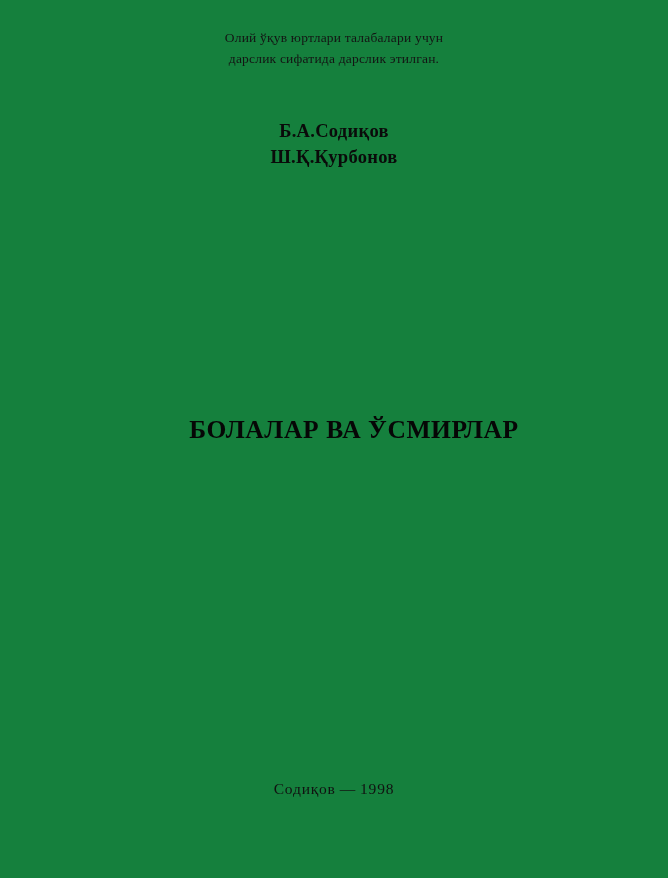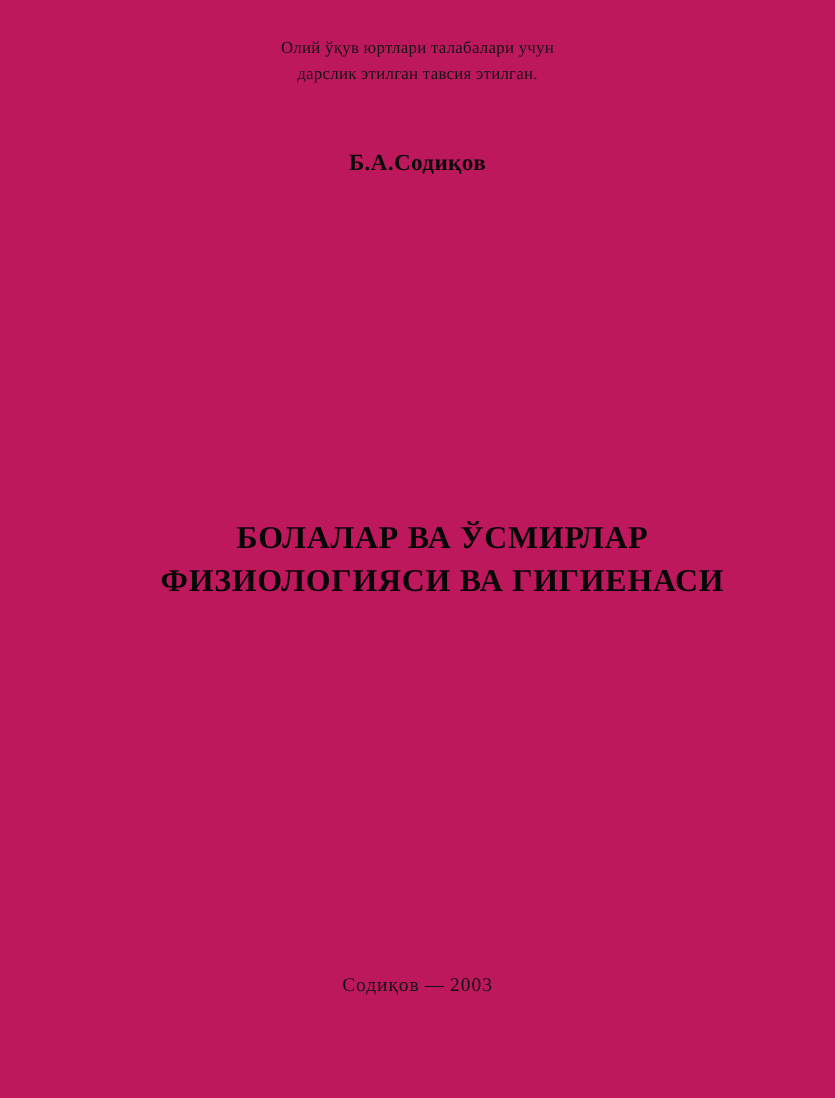"Олий ўқув юртлари талабалари учун" .page { background: #be185d -> #15803d }
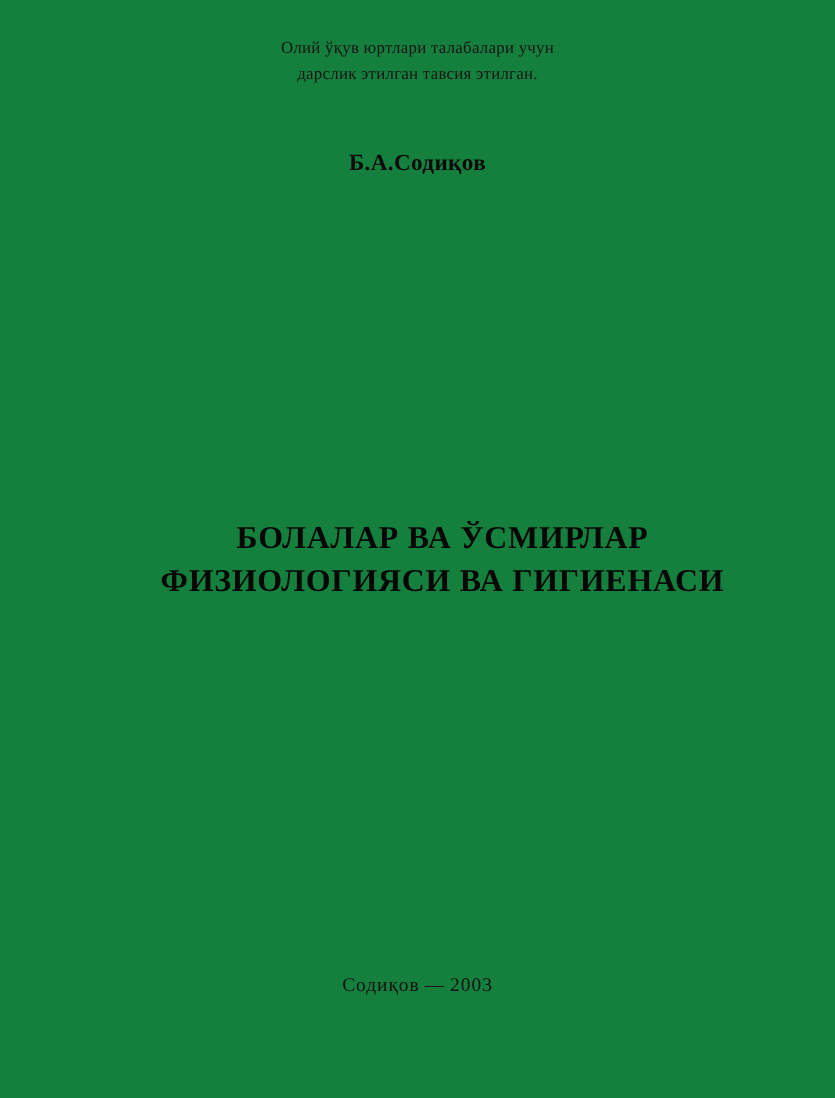"дарслик этилган тавсия этилган." span.line { text: этилган тавсия -> сифатида дарслик }
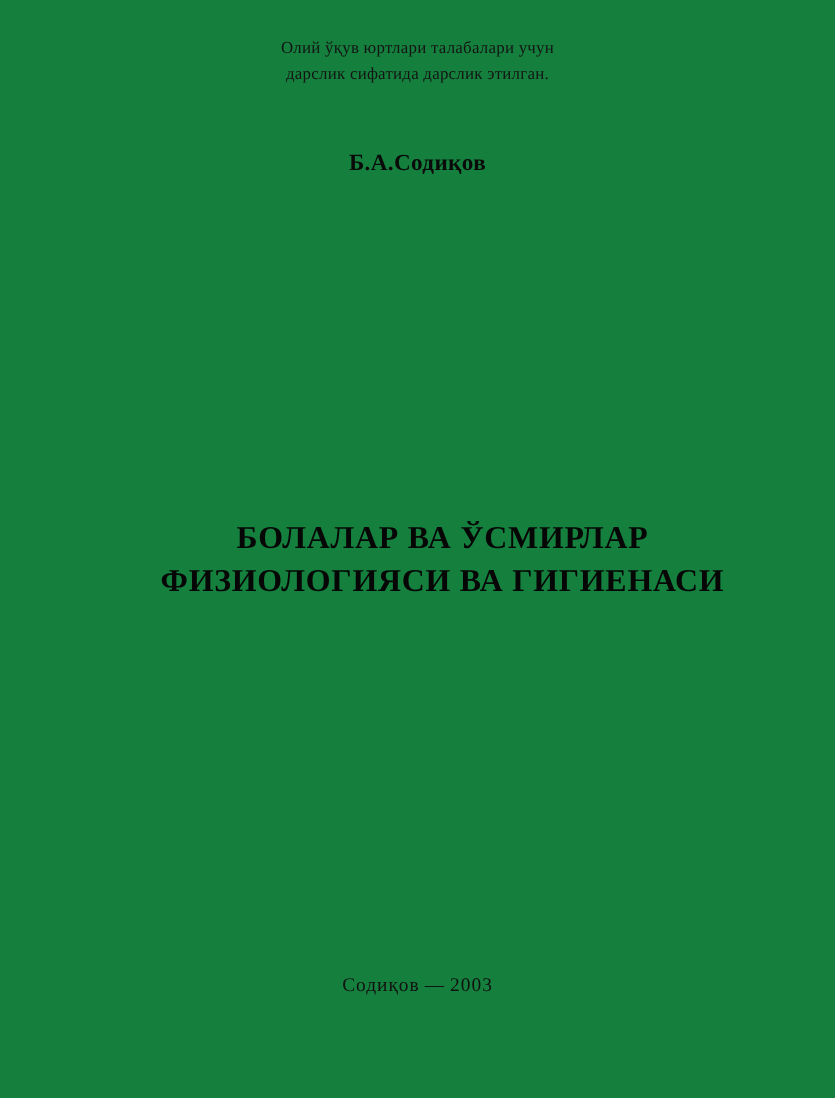"Ш.Қ.Қурбонов" span.line { html: none -> <span>Ш.Қ.Қурбонов</span> }
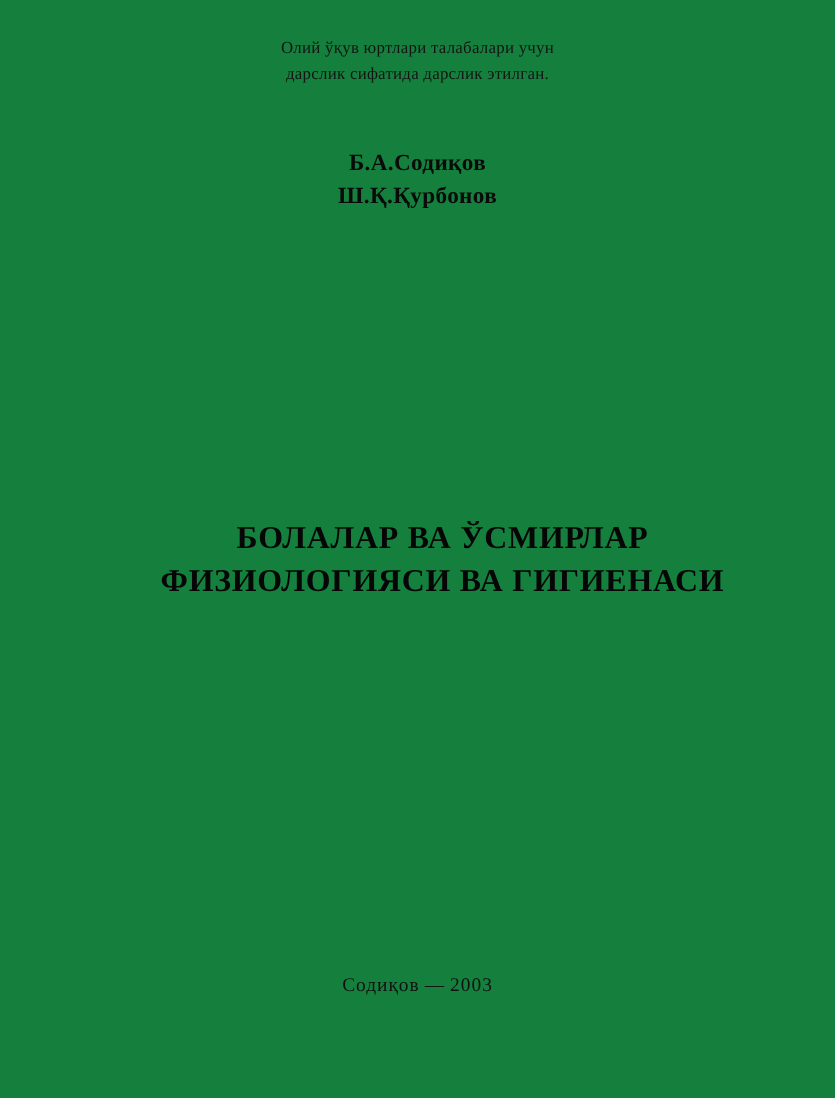"ФИЗИОЛОГИЯСИ ВА ГИГИЕНАСИ" span.line { html: <span>ФИЗИОЛОГИЯСИ ВА ГИГИЕНАСИ</span> -> none }
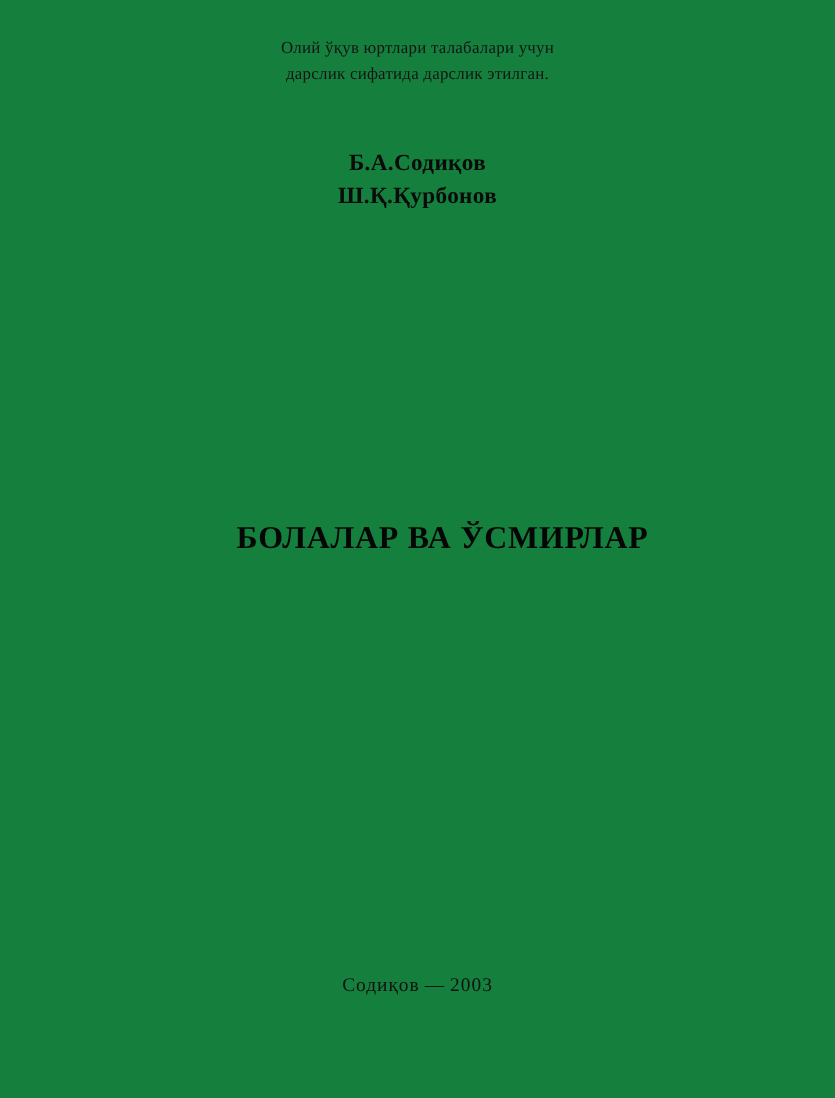"2003" span { text: 2003 -> 1998 }
